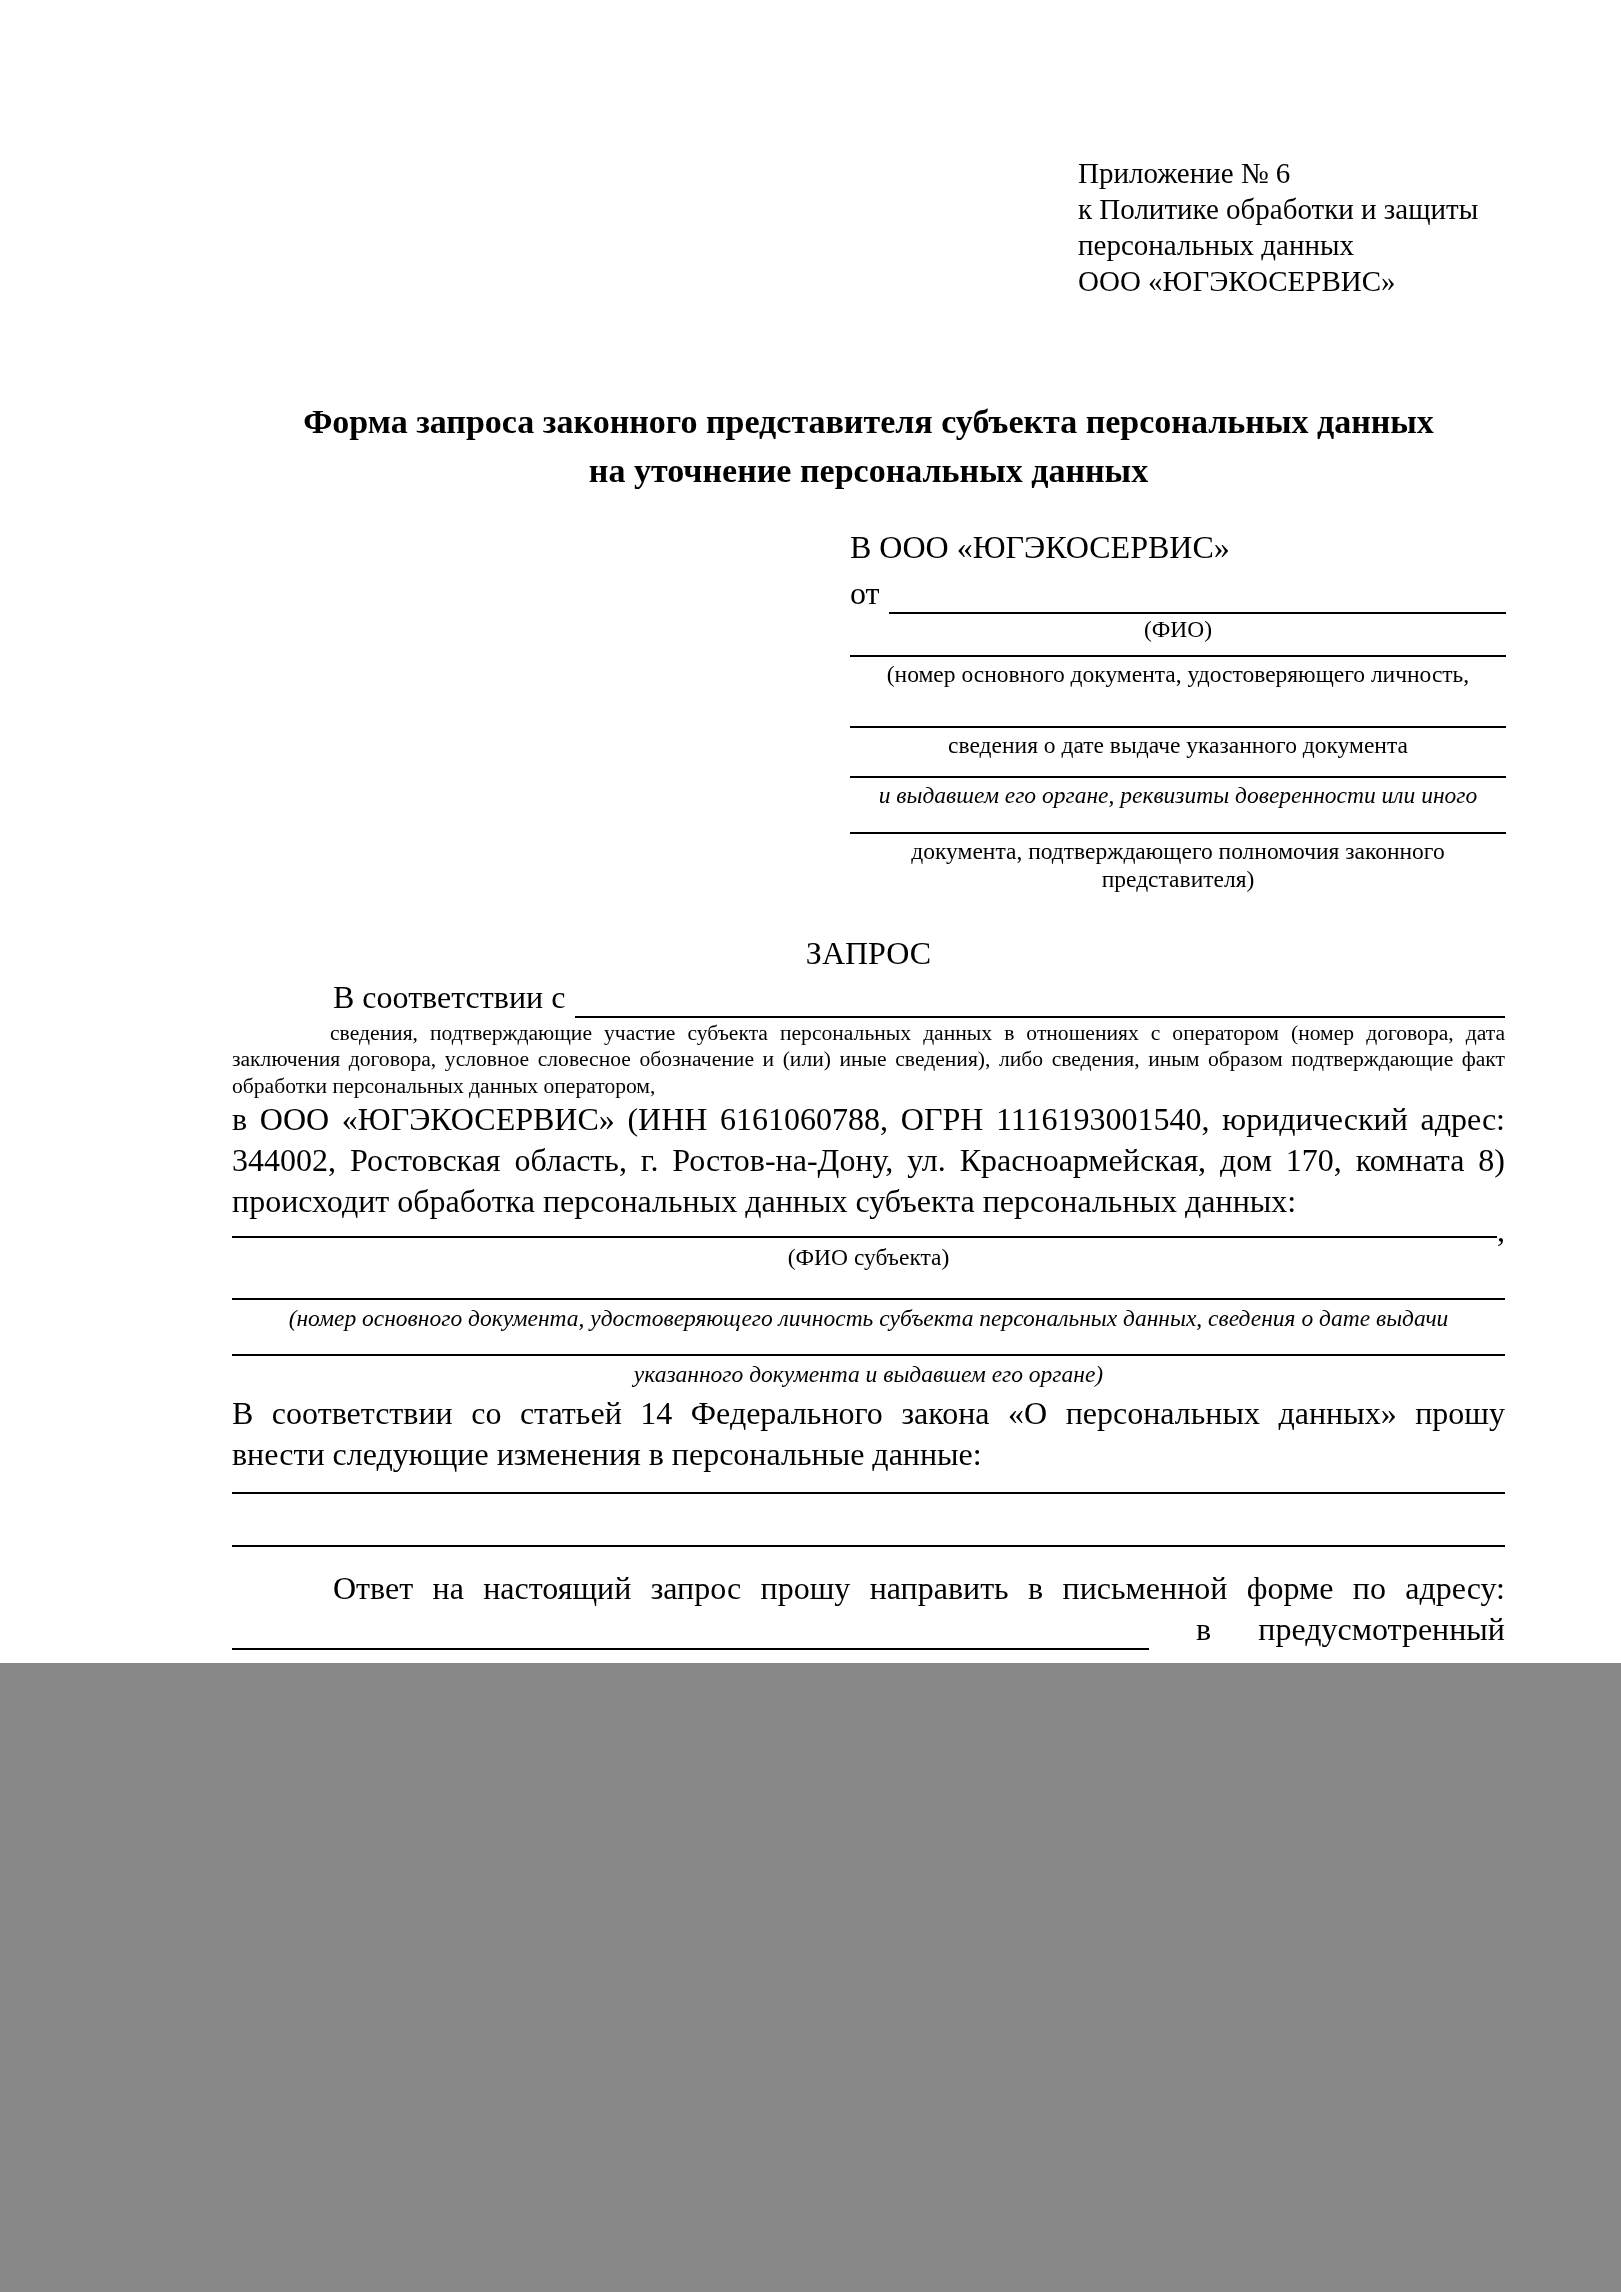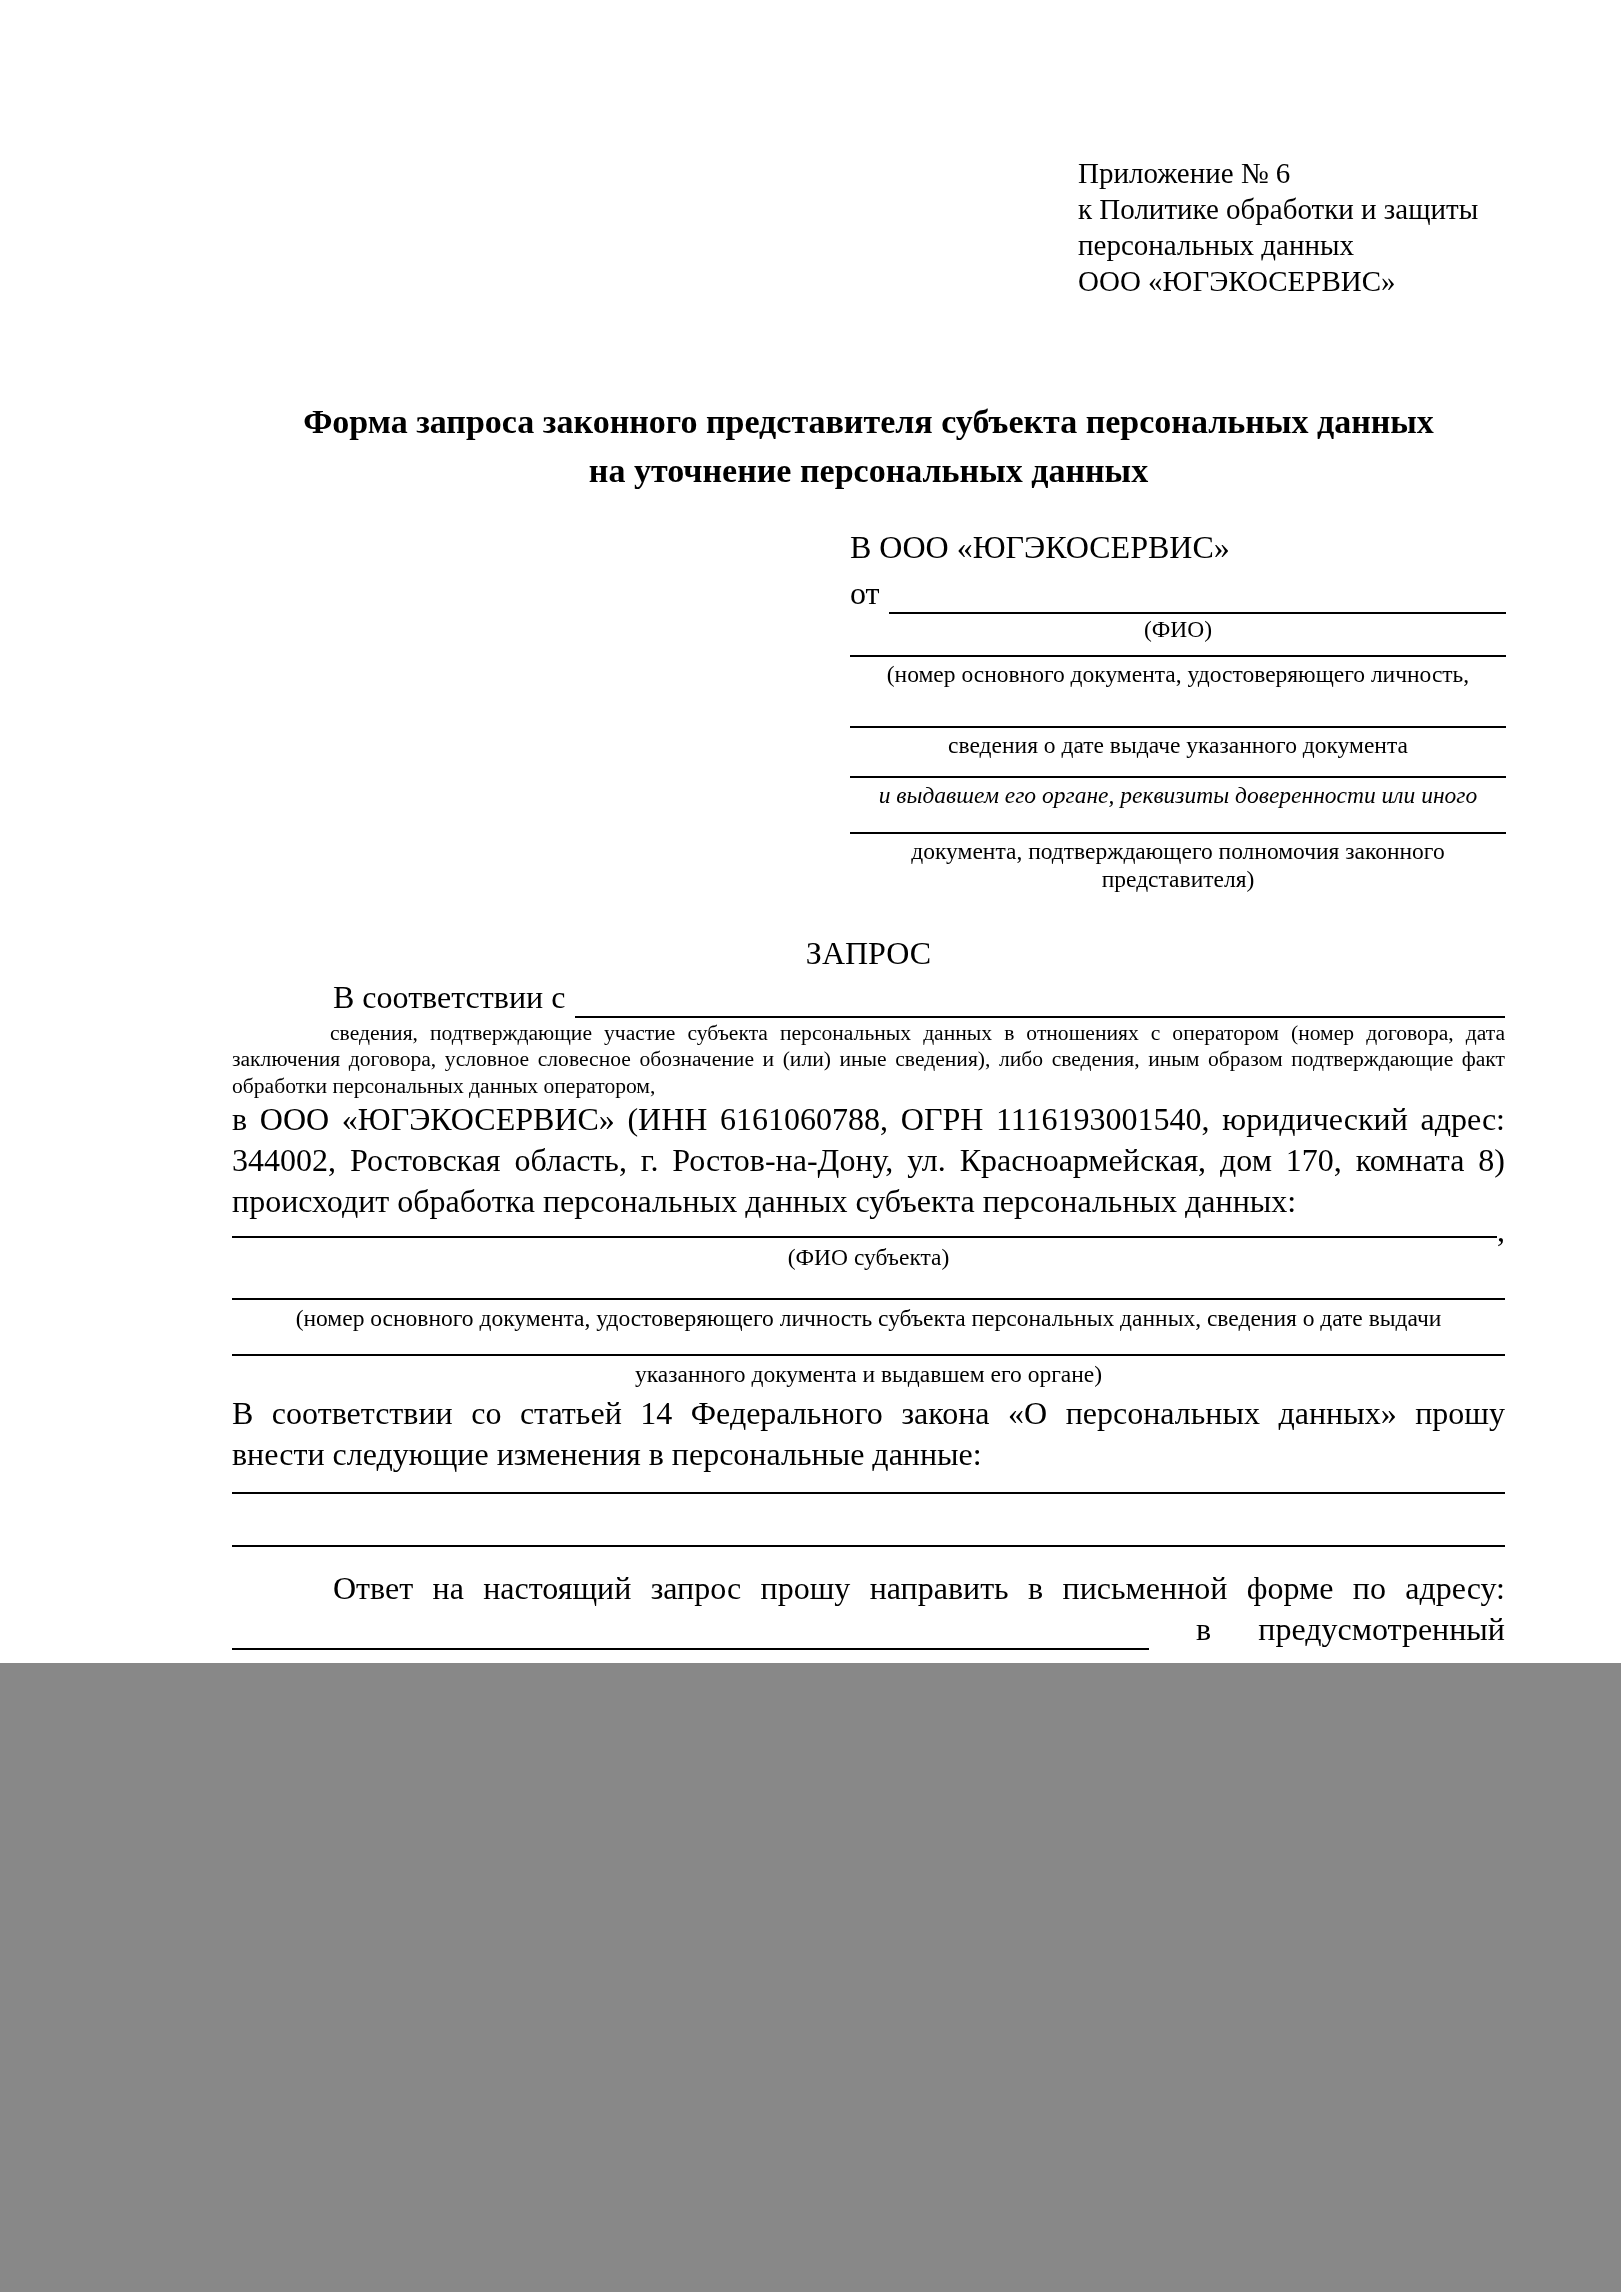"(номер основного документа, удостоверяющего личность" .req-cap { font-style: none -> italic }
